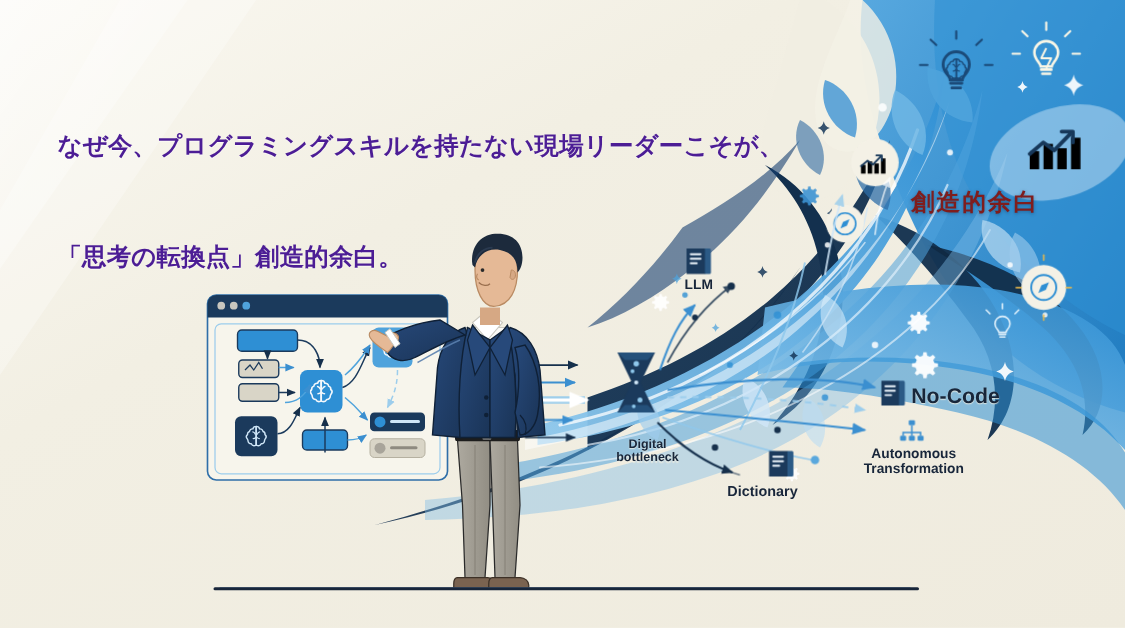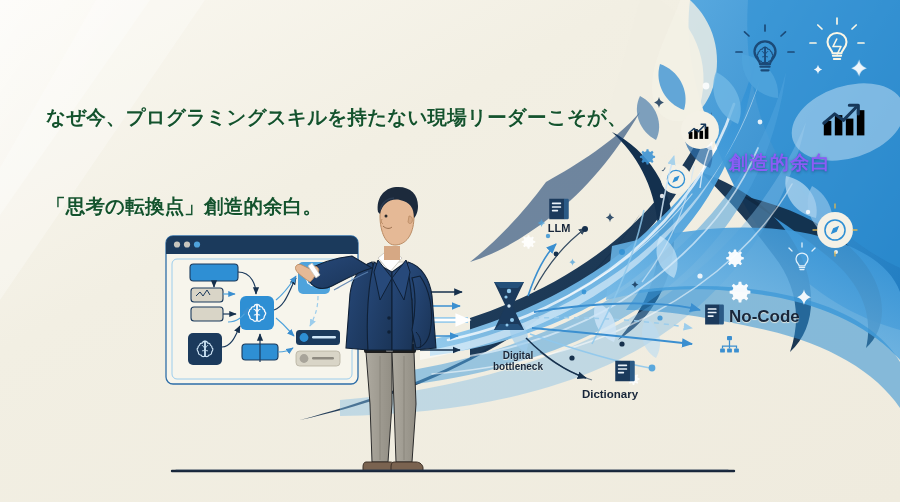"なぜ今、プログラミングスキルを持たない現場リーダーこそが、" .headline { color: #14532d -> #4c1d95 }
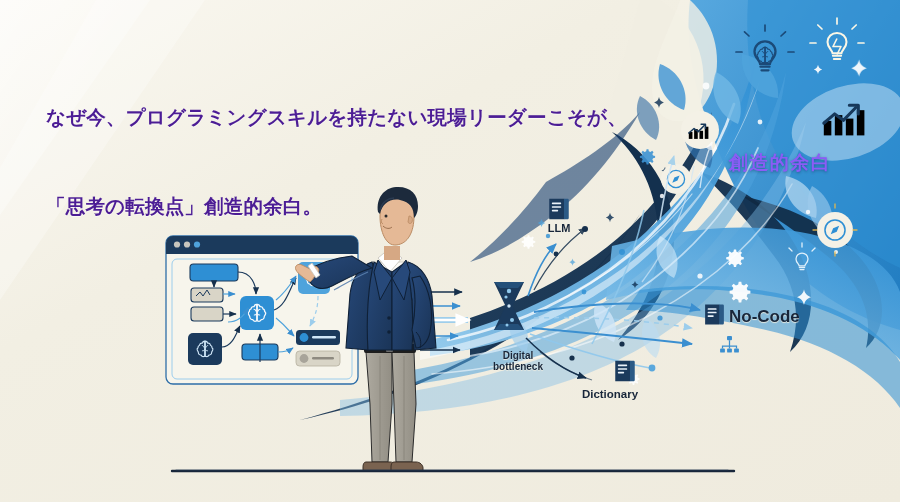"創造的余白" .lbl-yohaku { color: #8b5cf6 -> #7f1d1d }
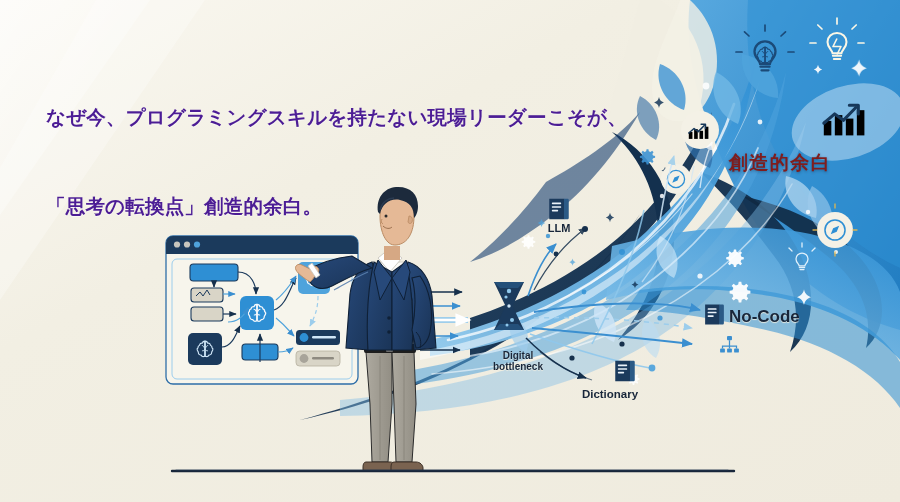"Autonomous" div.lbl { html: none -> <div>Autonomous Transformation</div> }
